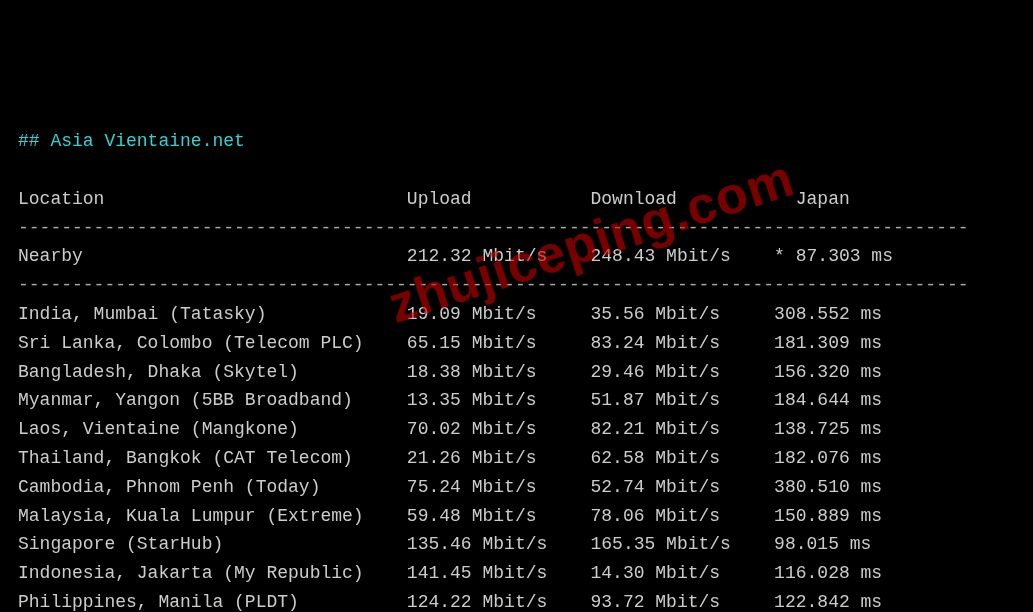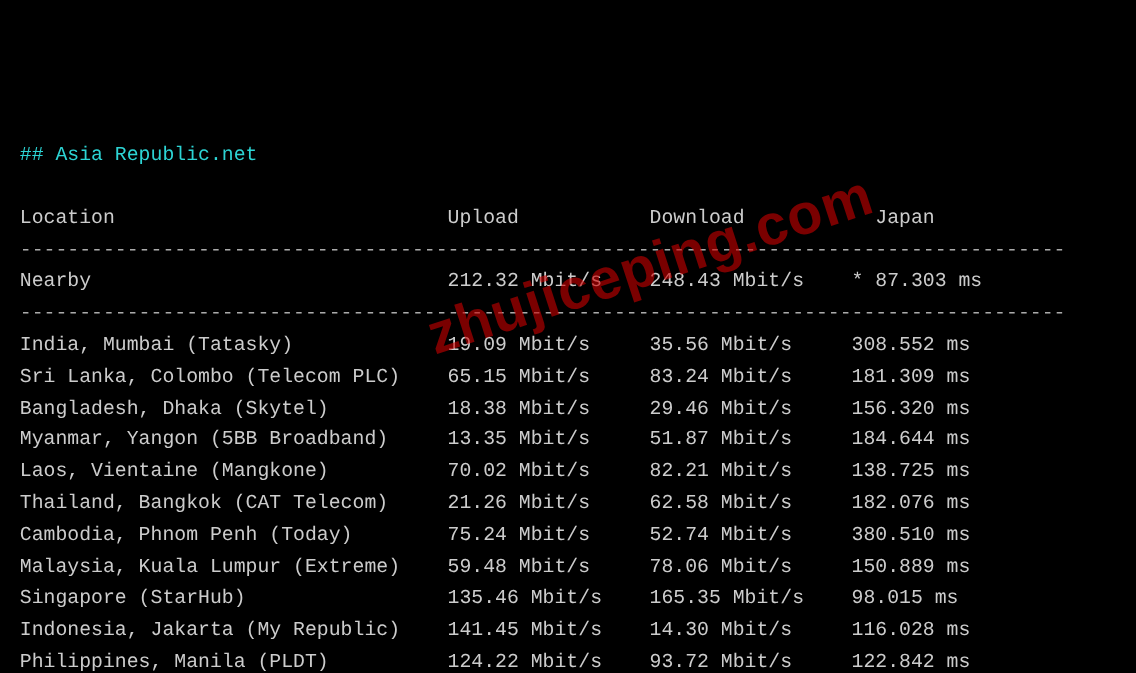"## Asia Republic.net" span.title { text: Republic.net -> Vientaine.net }
